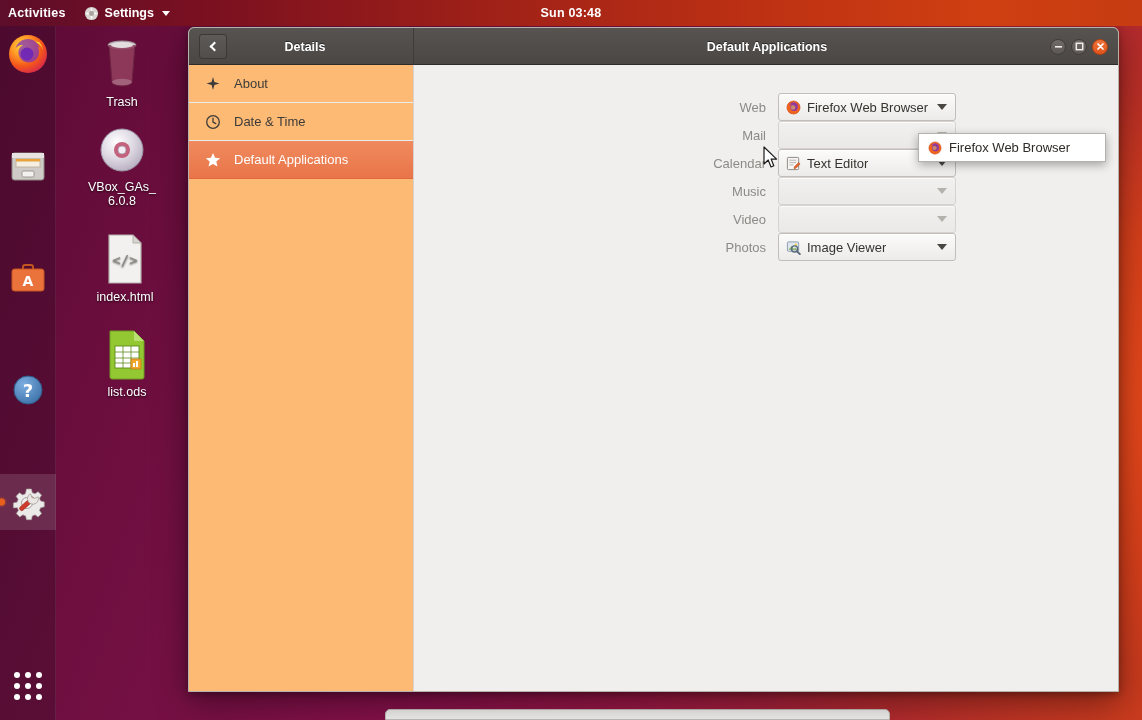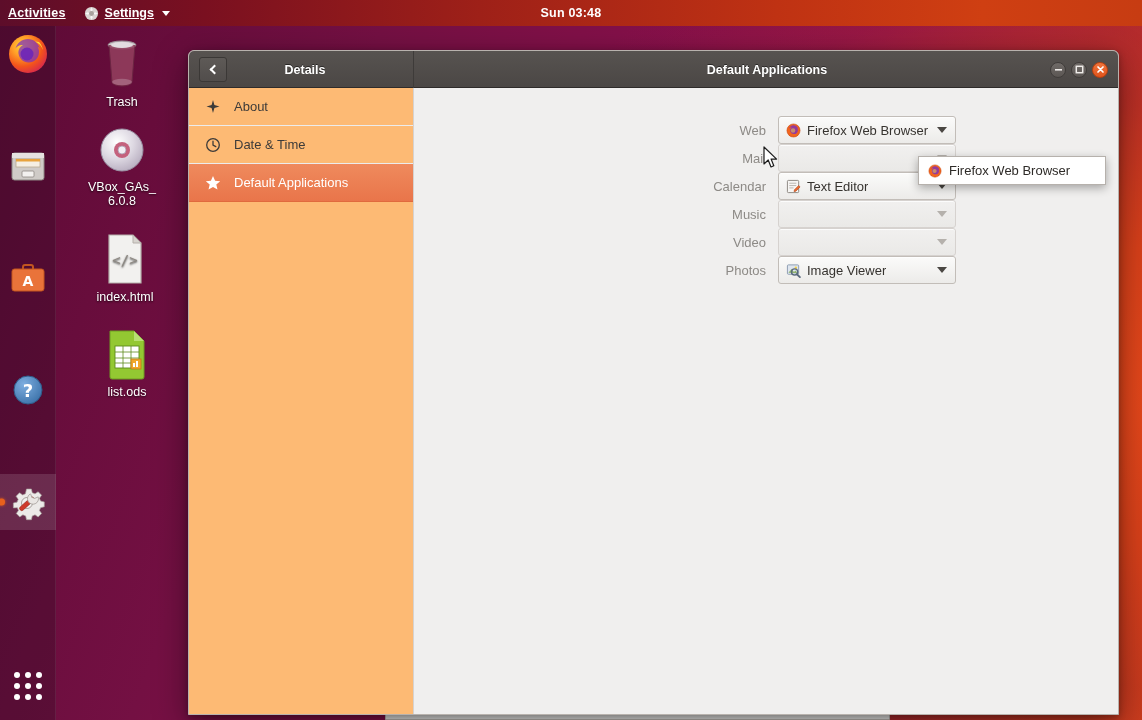"Activities" #topbar { text-decoration: underline -> none }
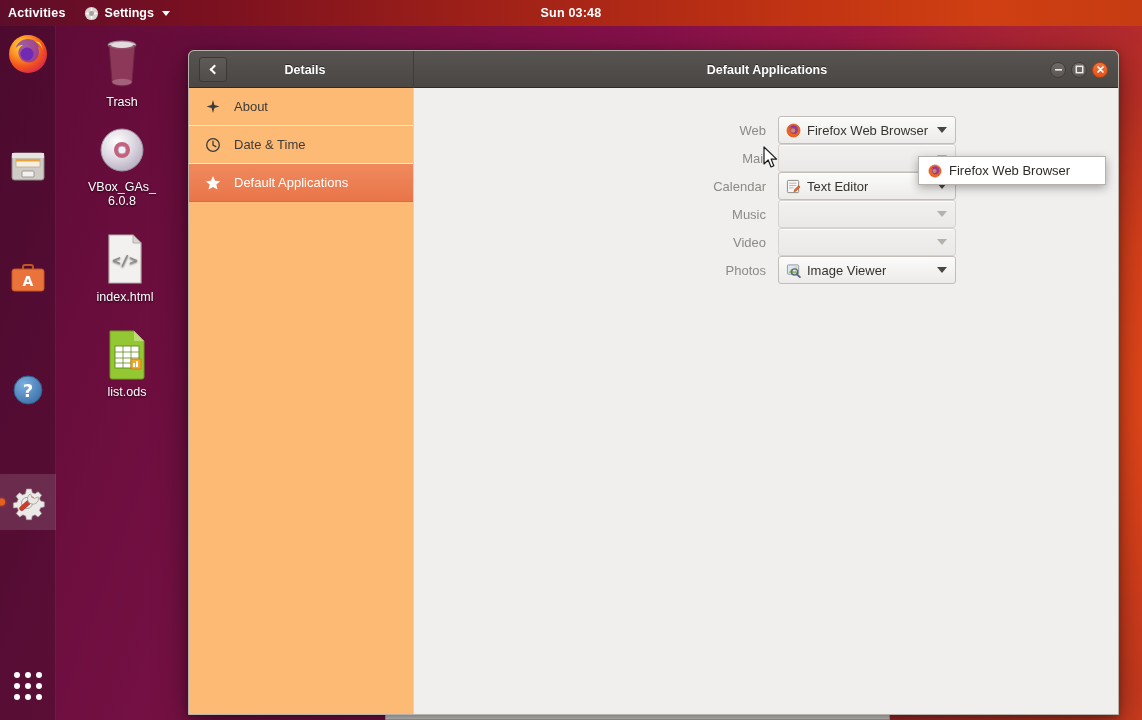"Details" #window { top: 50px -> 27px }
